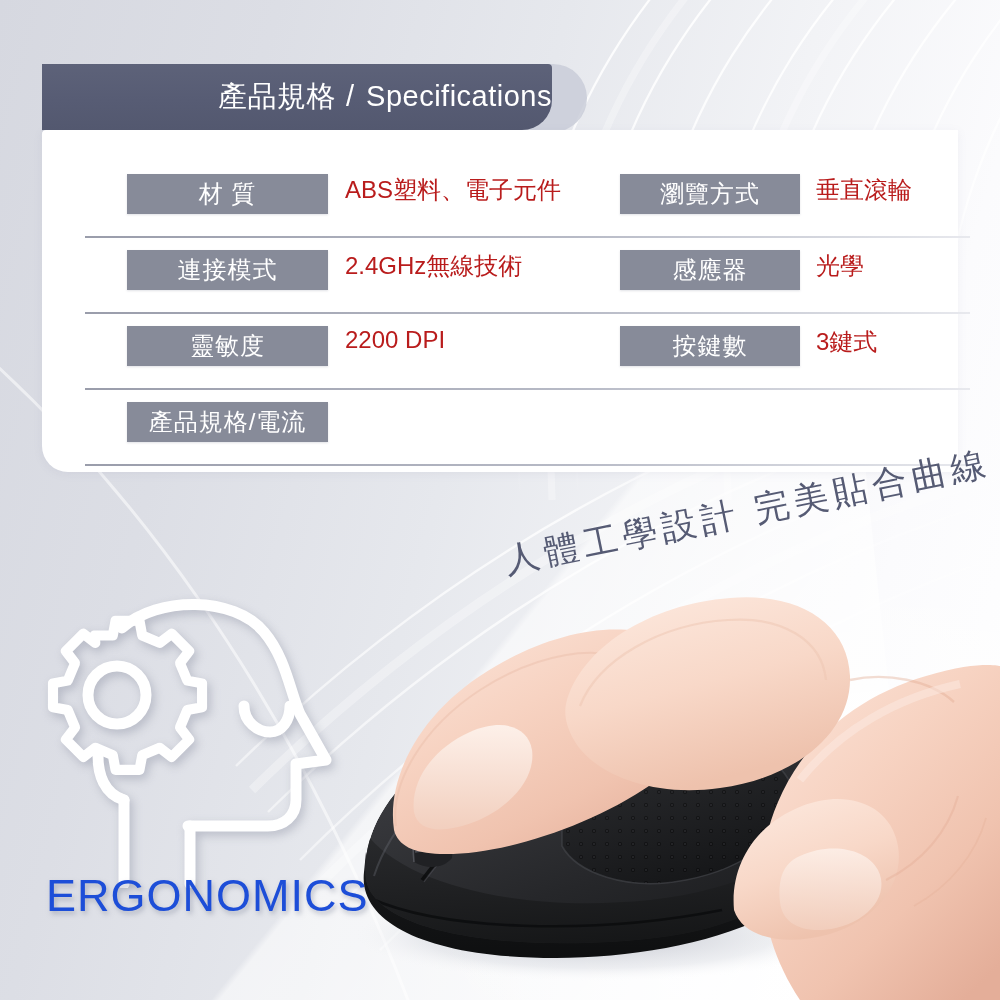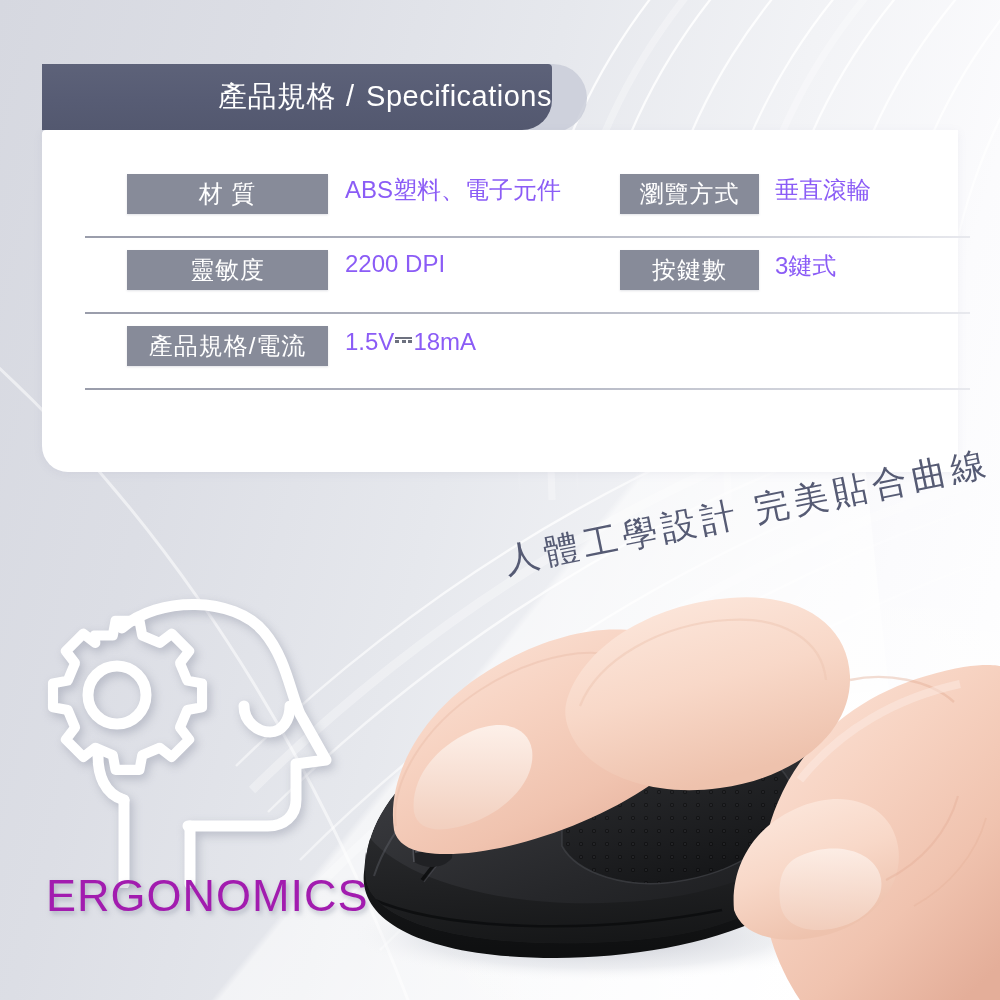"ABS塑料、電子元件" .val { color: #8b5cf6 -> #b91c1c }
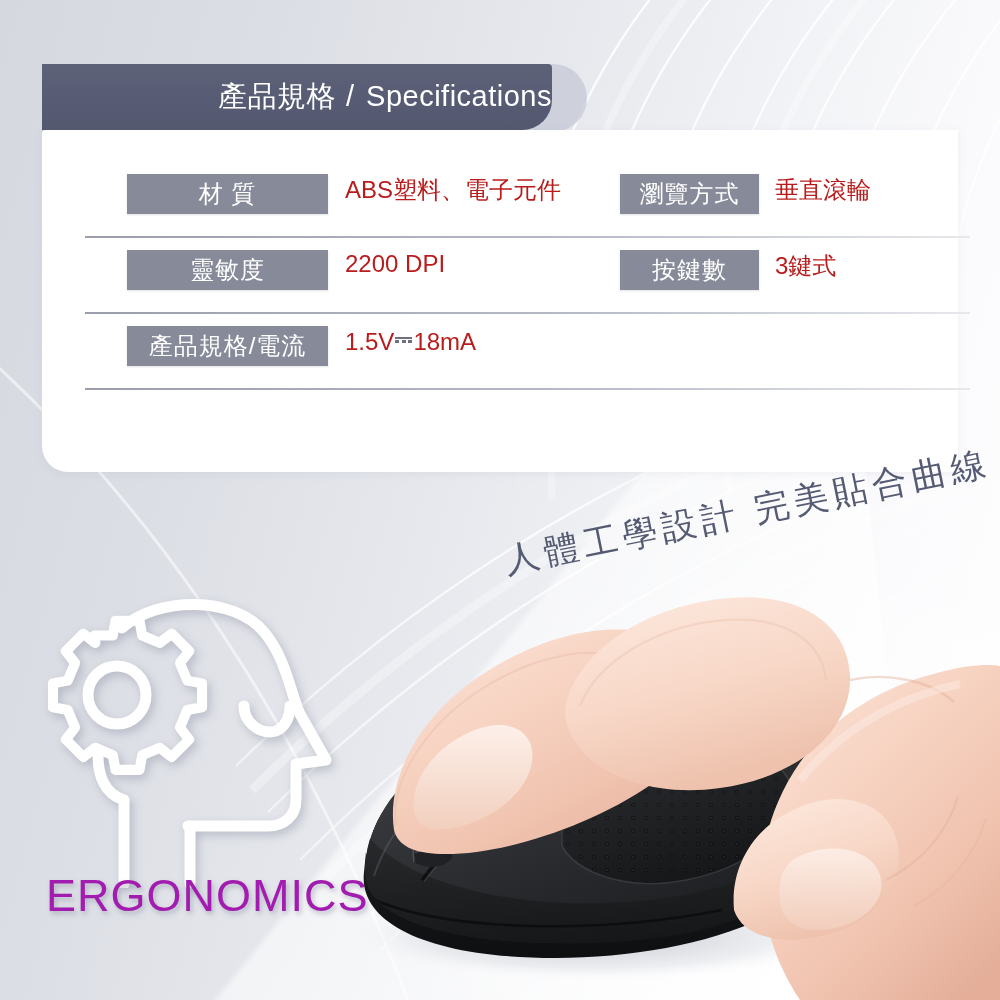"瀏覽方式" .chip.narrow { width: 139px -> 180px }
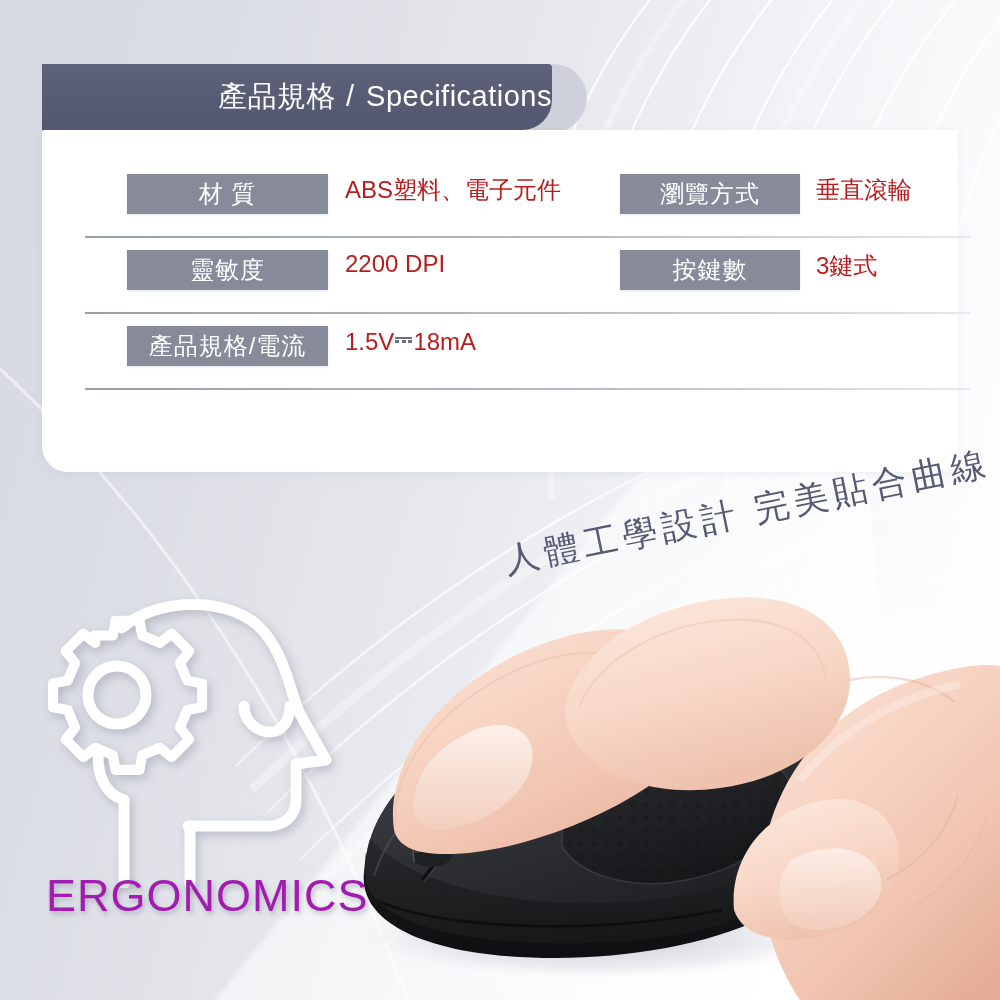"連接模式" div.srow { html: none -> <div> <div> <div>連接模式</div> <div>2.4GHz無線技術</div> </div> <div> <div>感應器</div> <div>光學</div> </div> <div></div> </div> }
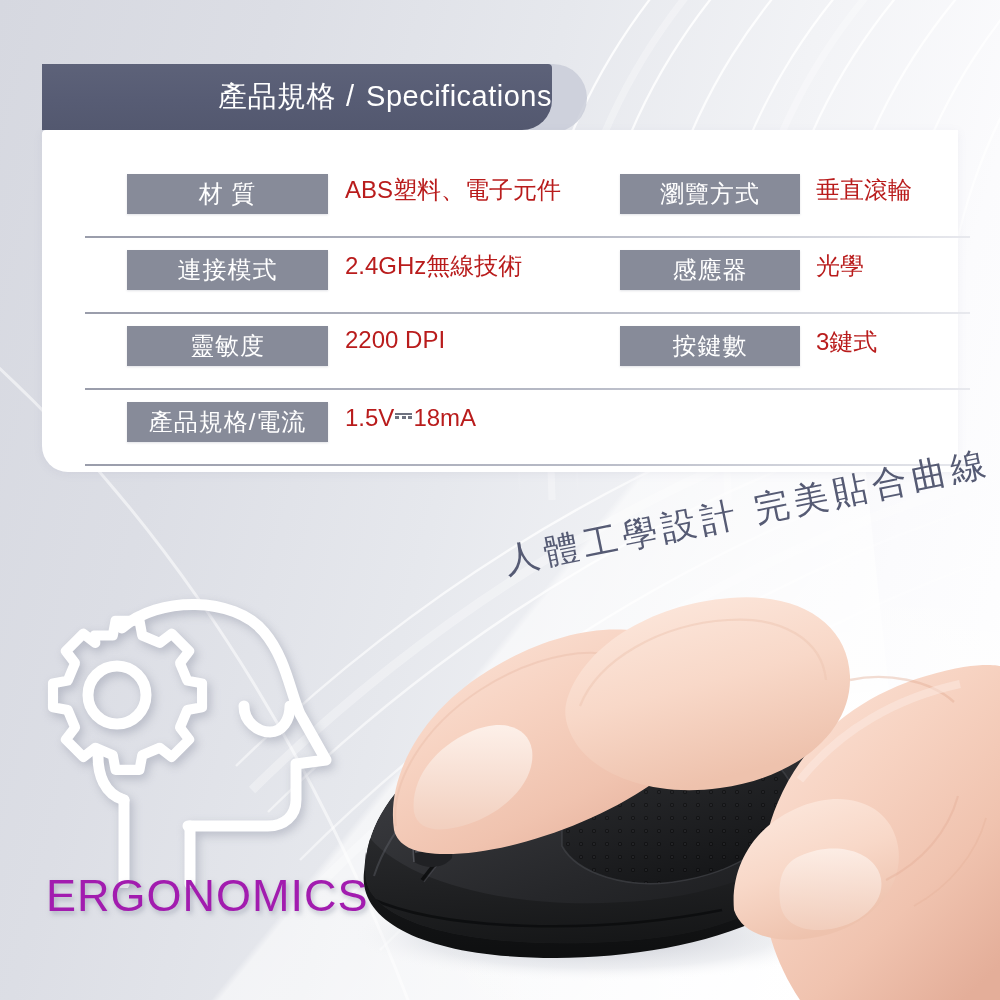"1.5V 18mA" div.val { html: <div> <span>1.5V</span><span><i></i><i></i><i></i><i></i></span><span>18mA</span> </div> -> none }
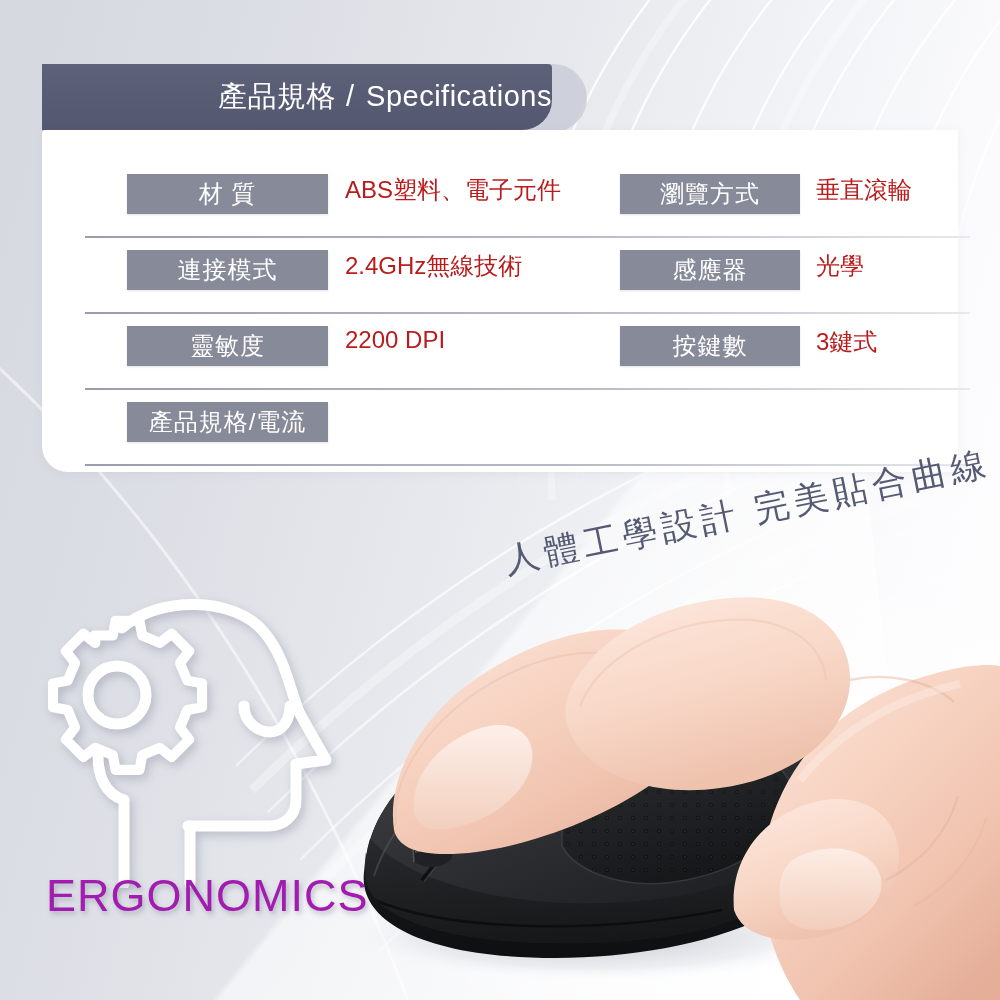"ERGONOMICS" .ergo-word { color: #a21caf -> #1d4ed8 }
